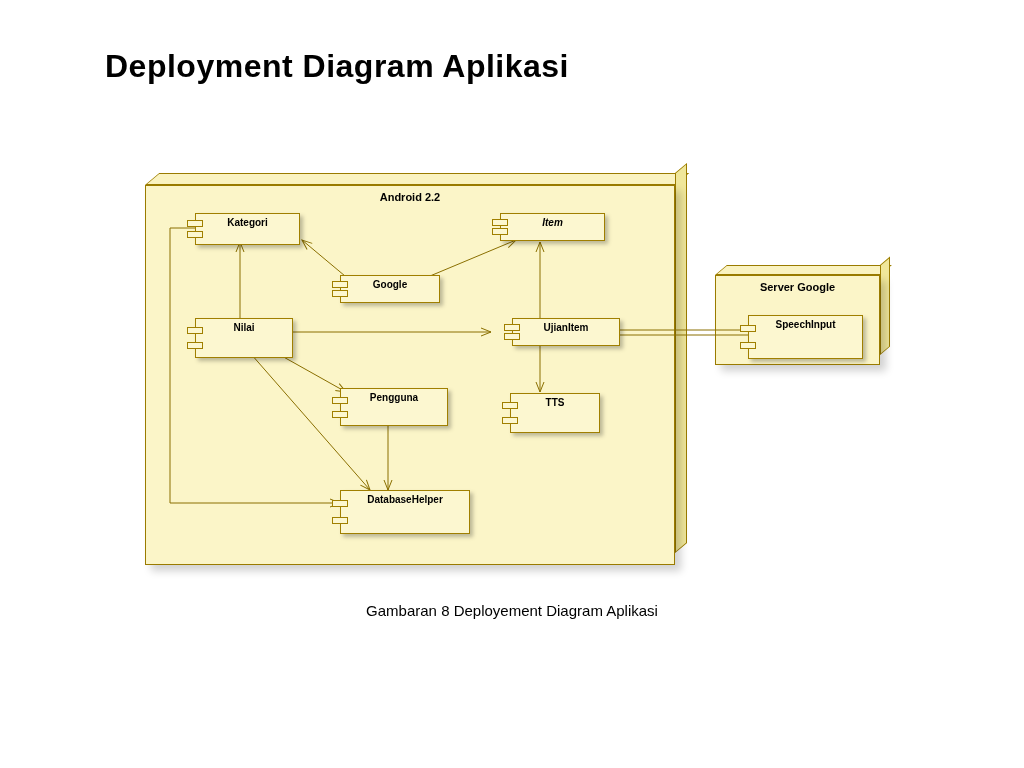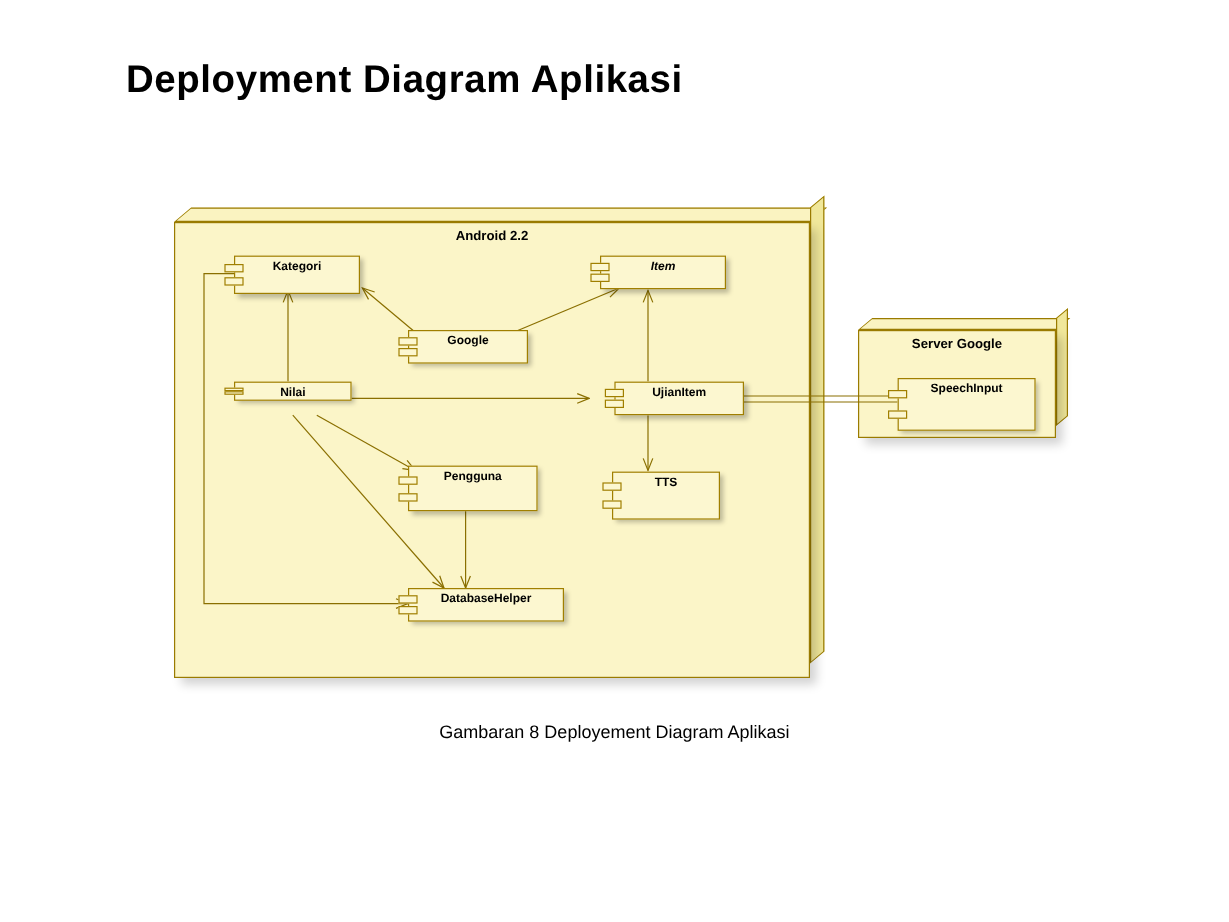"Nilai" div.comp { height: 16px -> 40px }
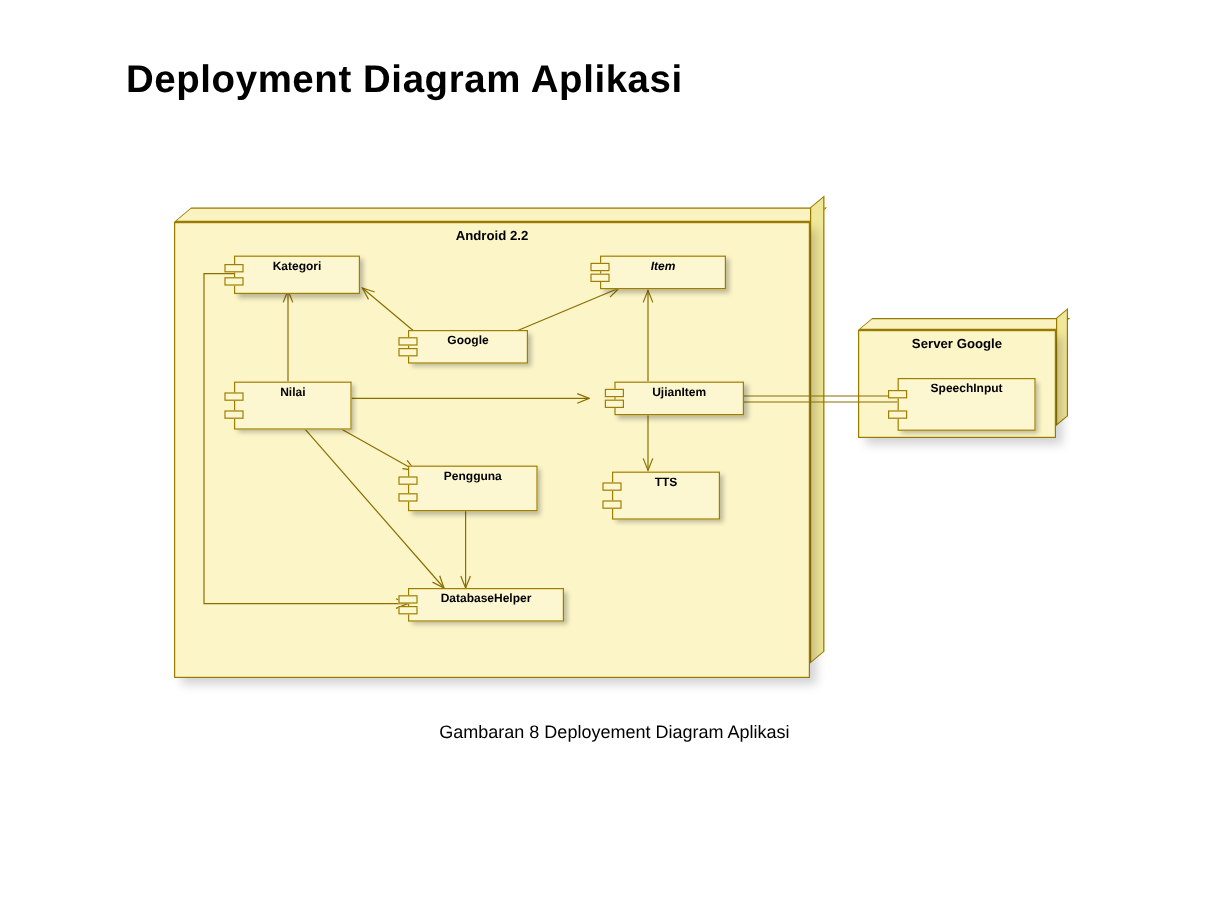"DatabaseHelper" div.comp { height: 28px -> 44px }
